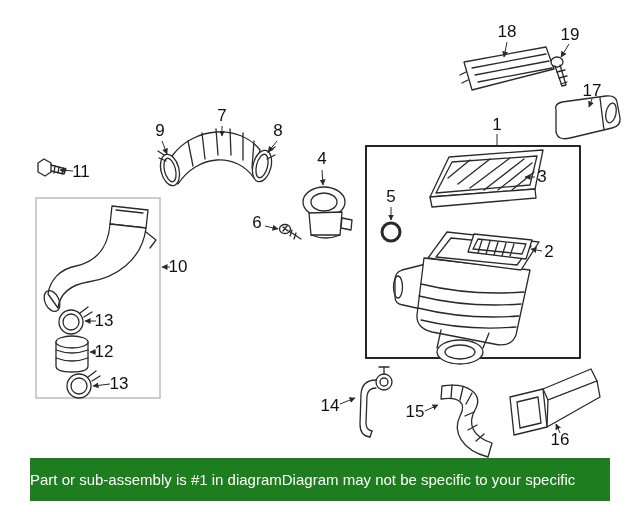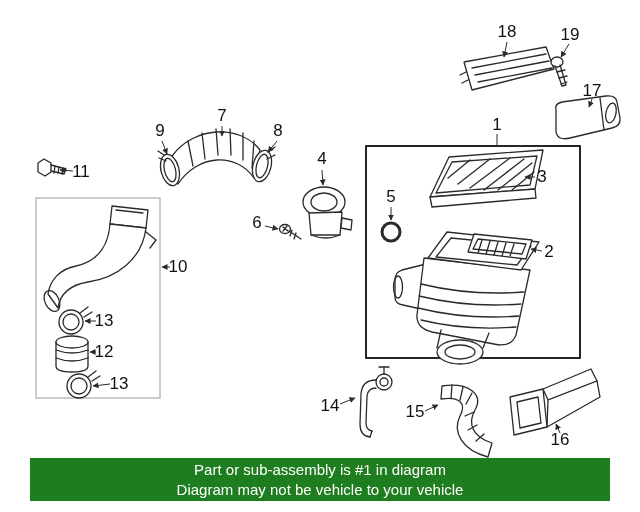"Part or sub-assembly is #1" .banner { flex-direction: column -> row; justify-content: center -> none }
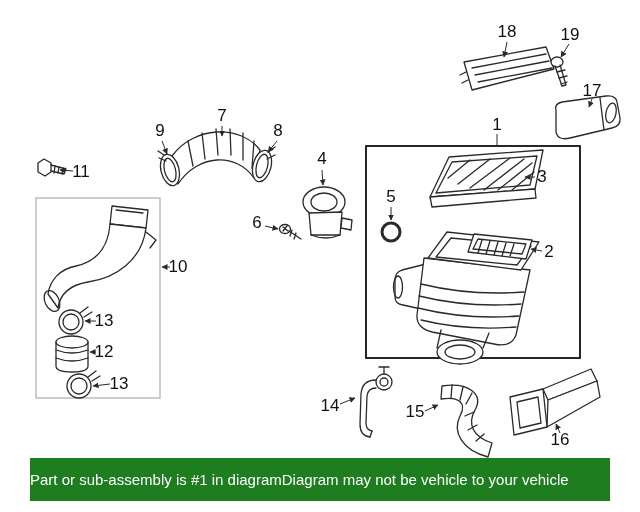"Diagram may not be vehicle" div { text: vehicle to your vehicle -> specific to your specific }
